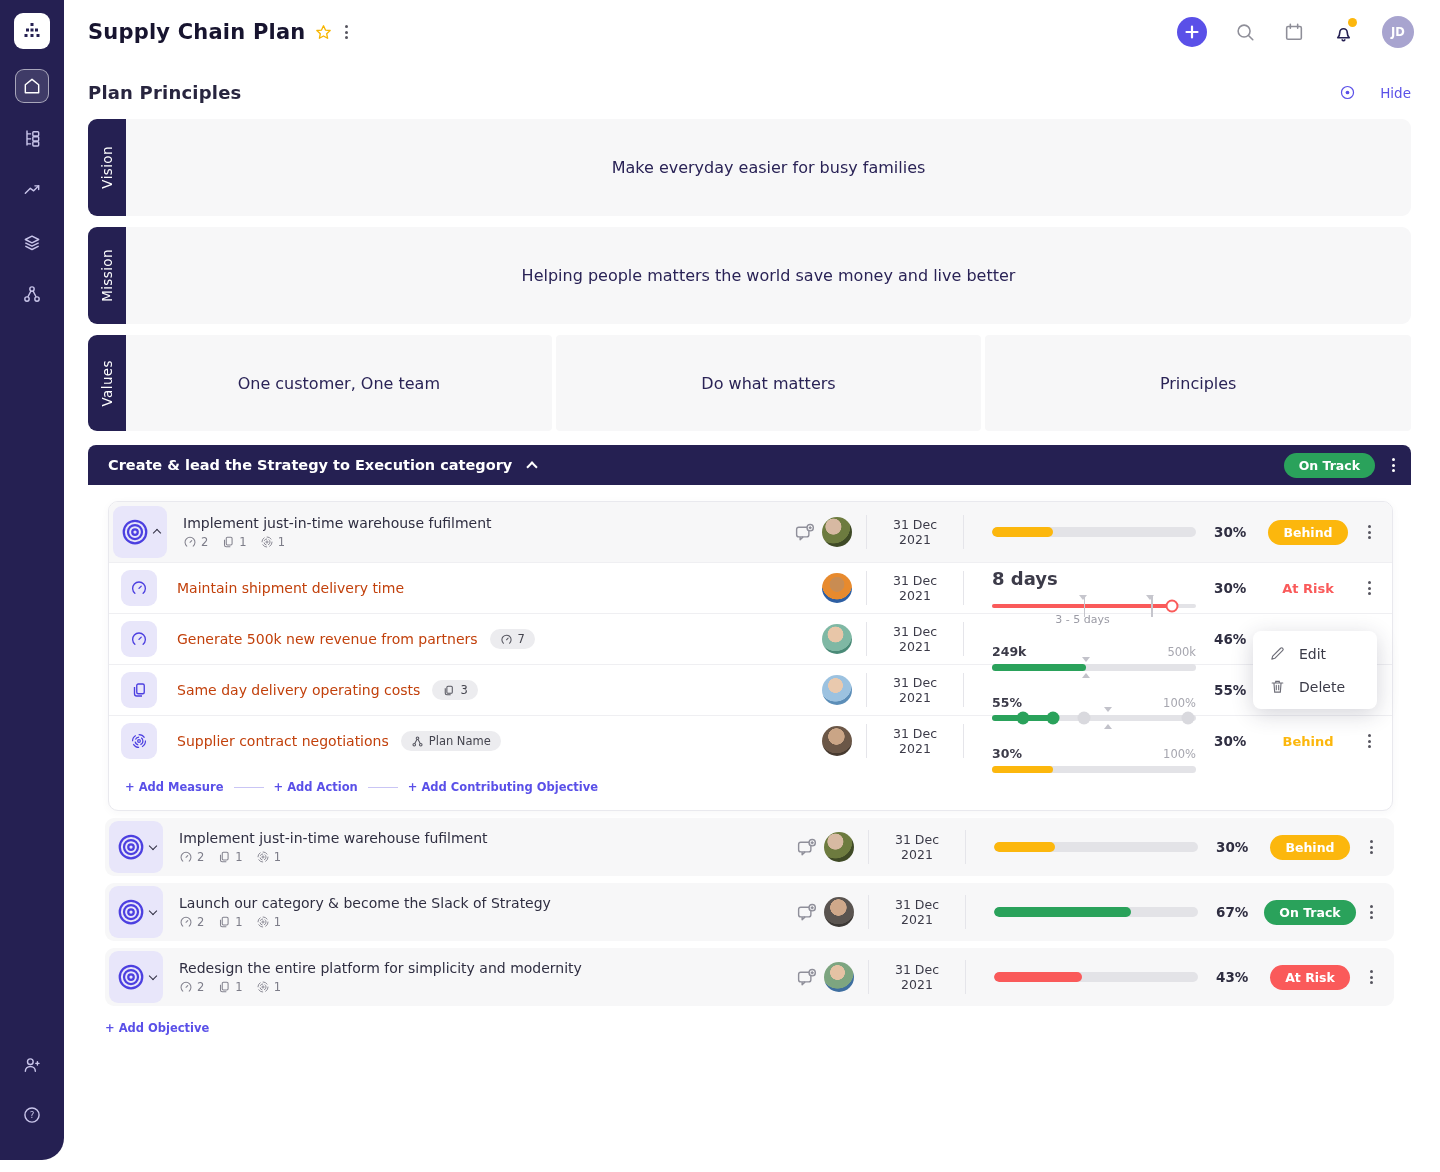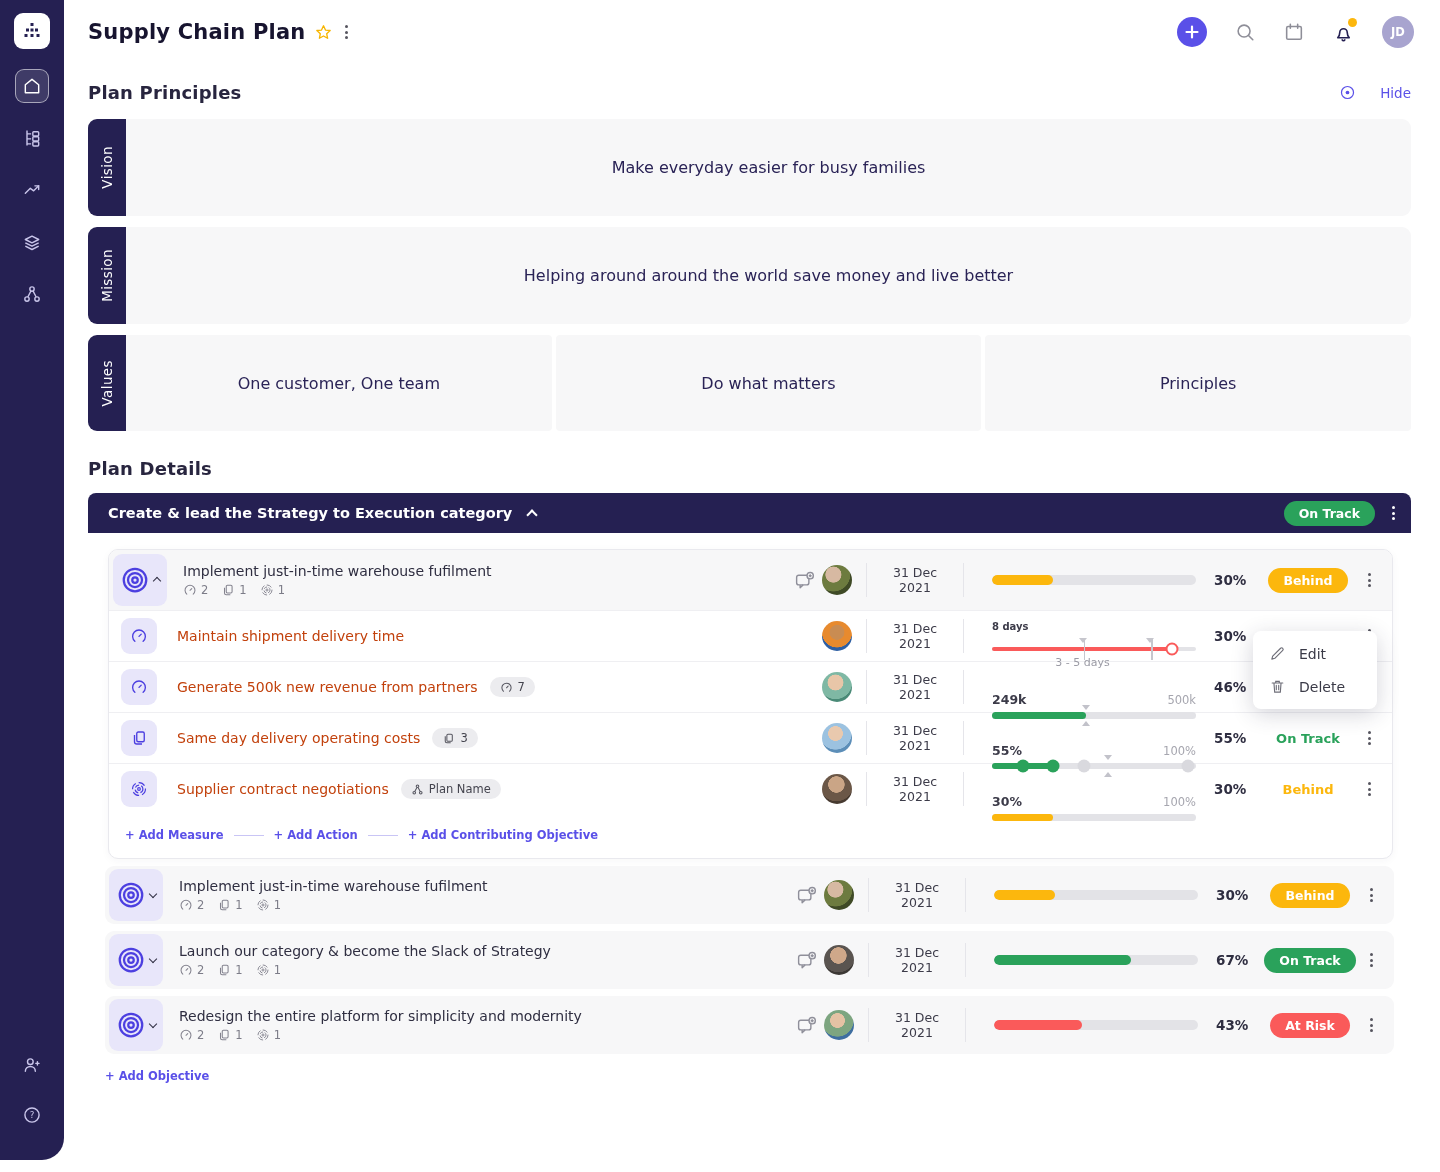"Helping around around the world" div.p-content { text: around around -> people matters }
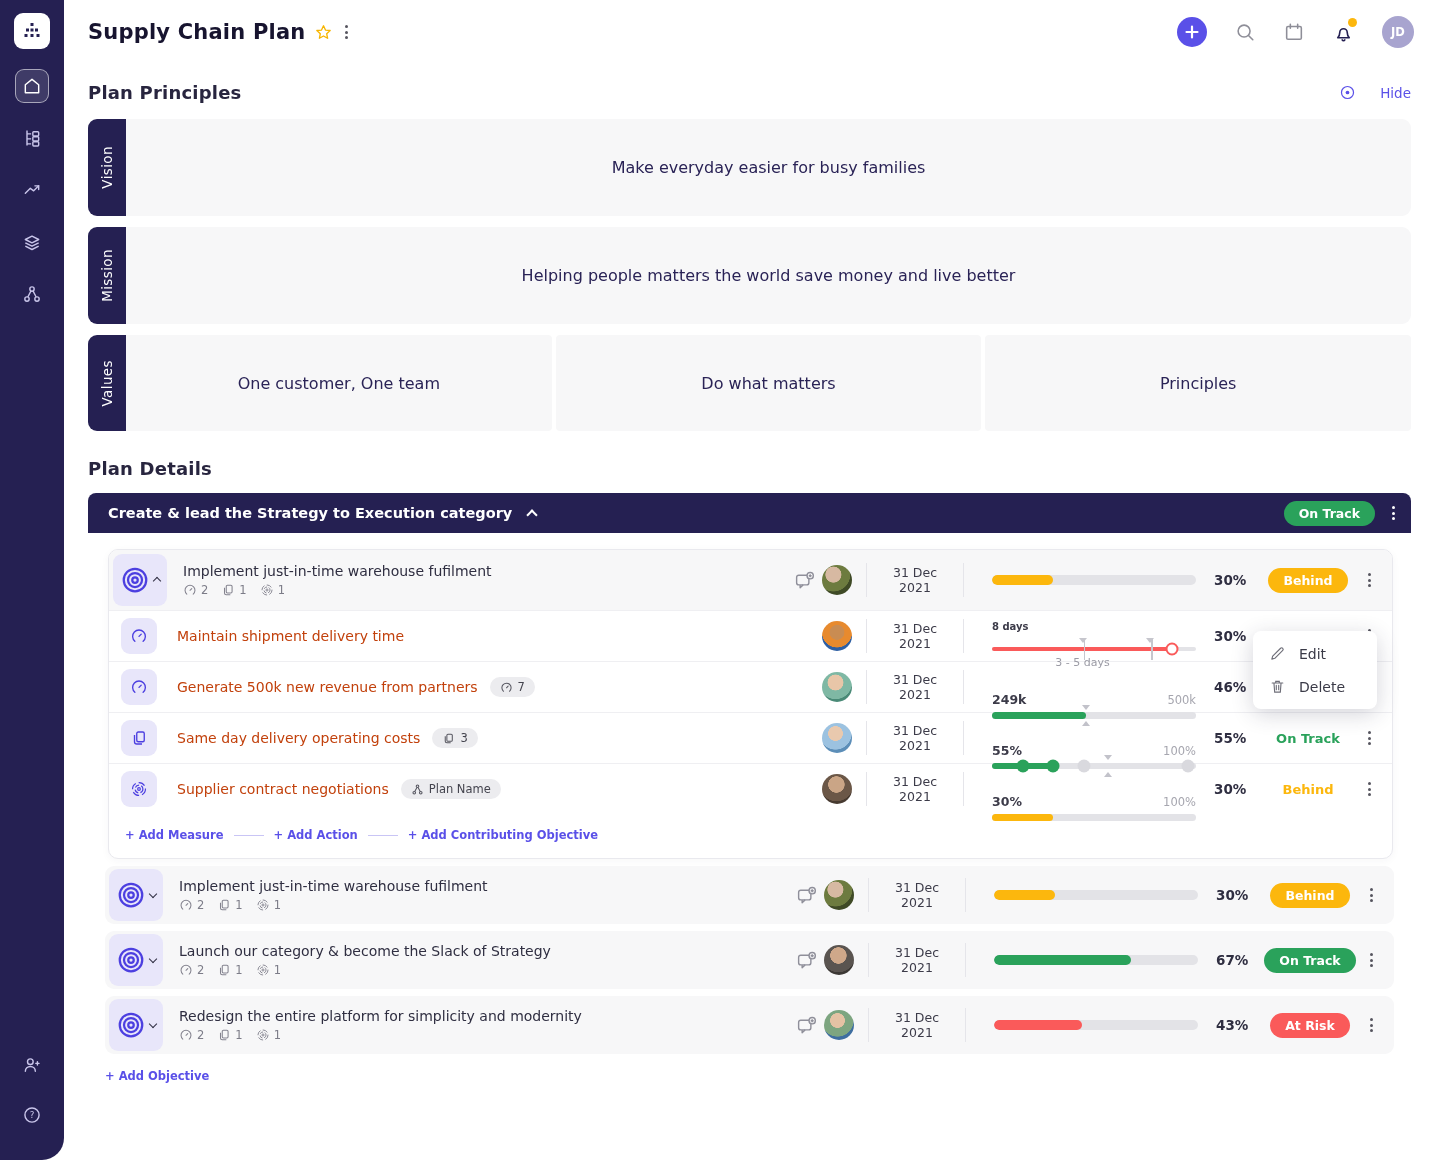"Plan Details" div.section-head { html: <div> <div>Plan Details</div> </div> -> none }
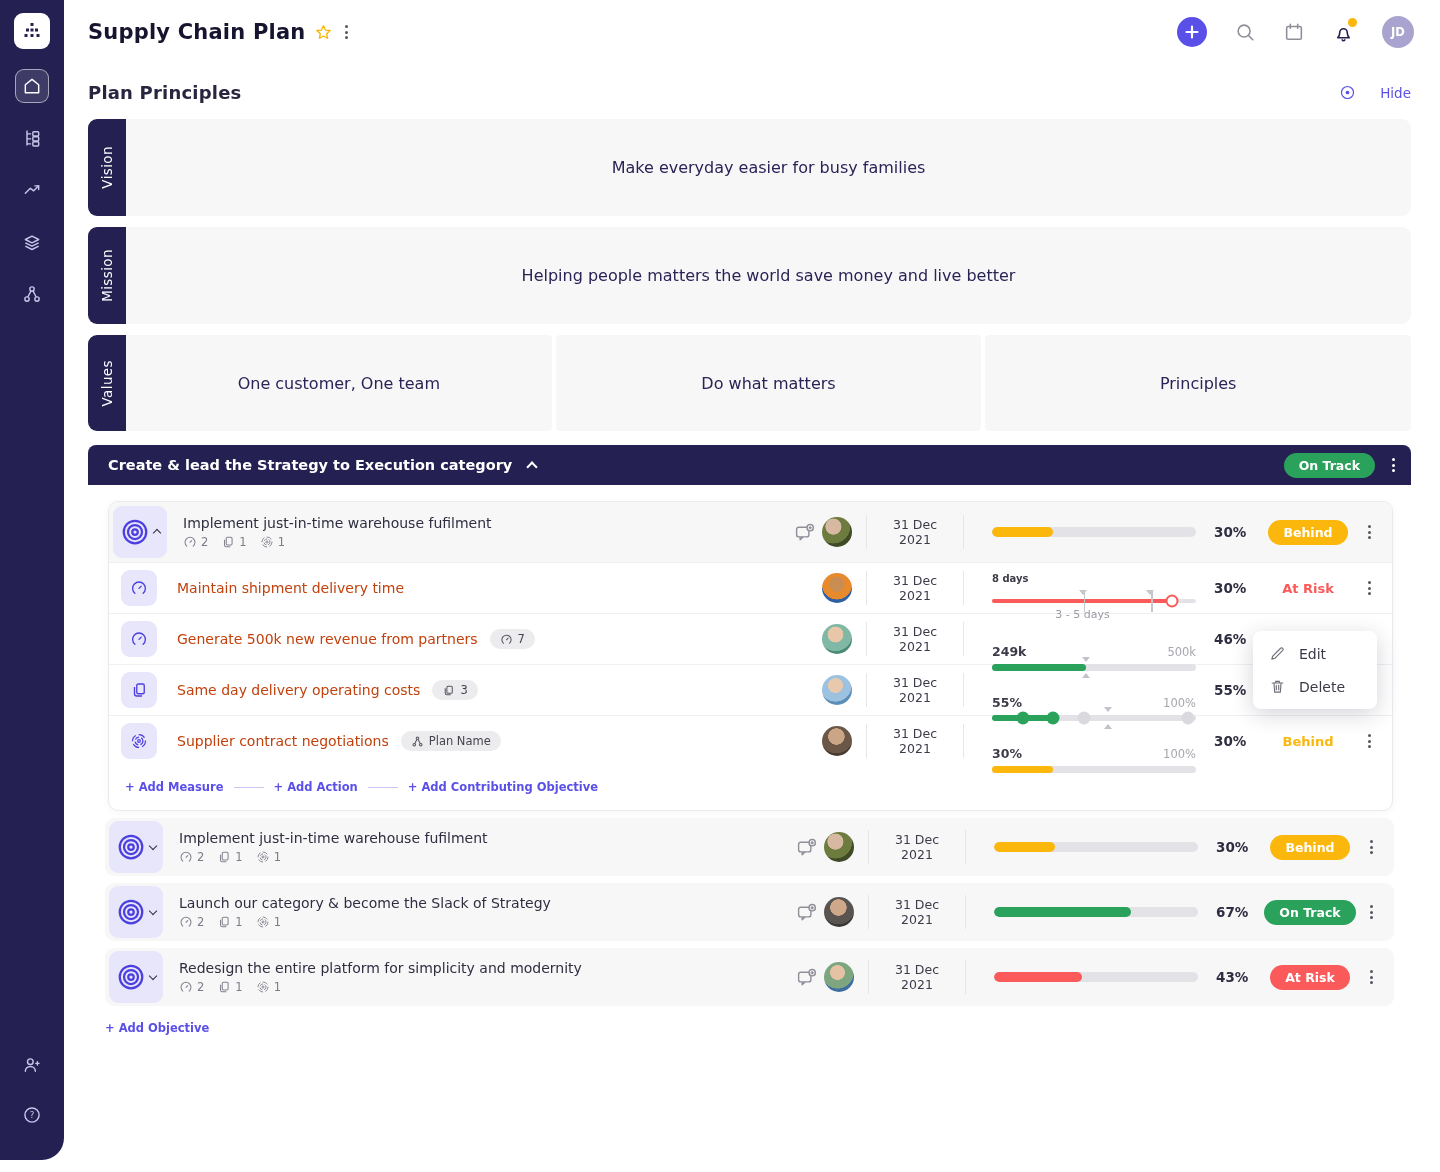"8 days" .slider .s-label { font-size: 10px -> 18px }
